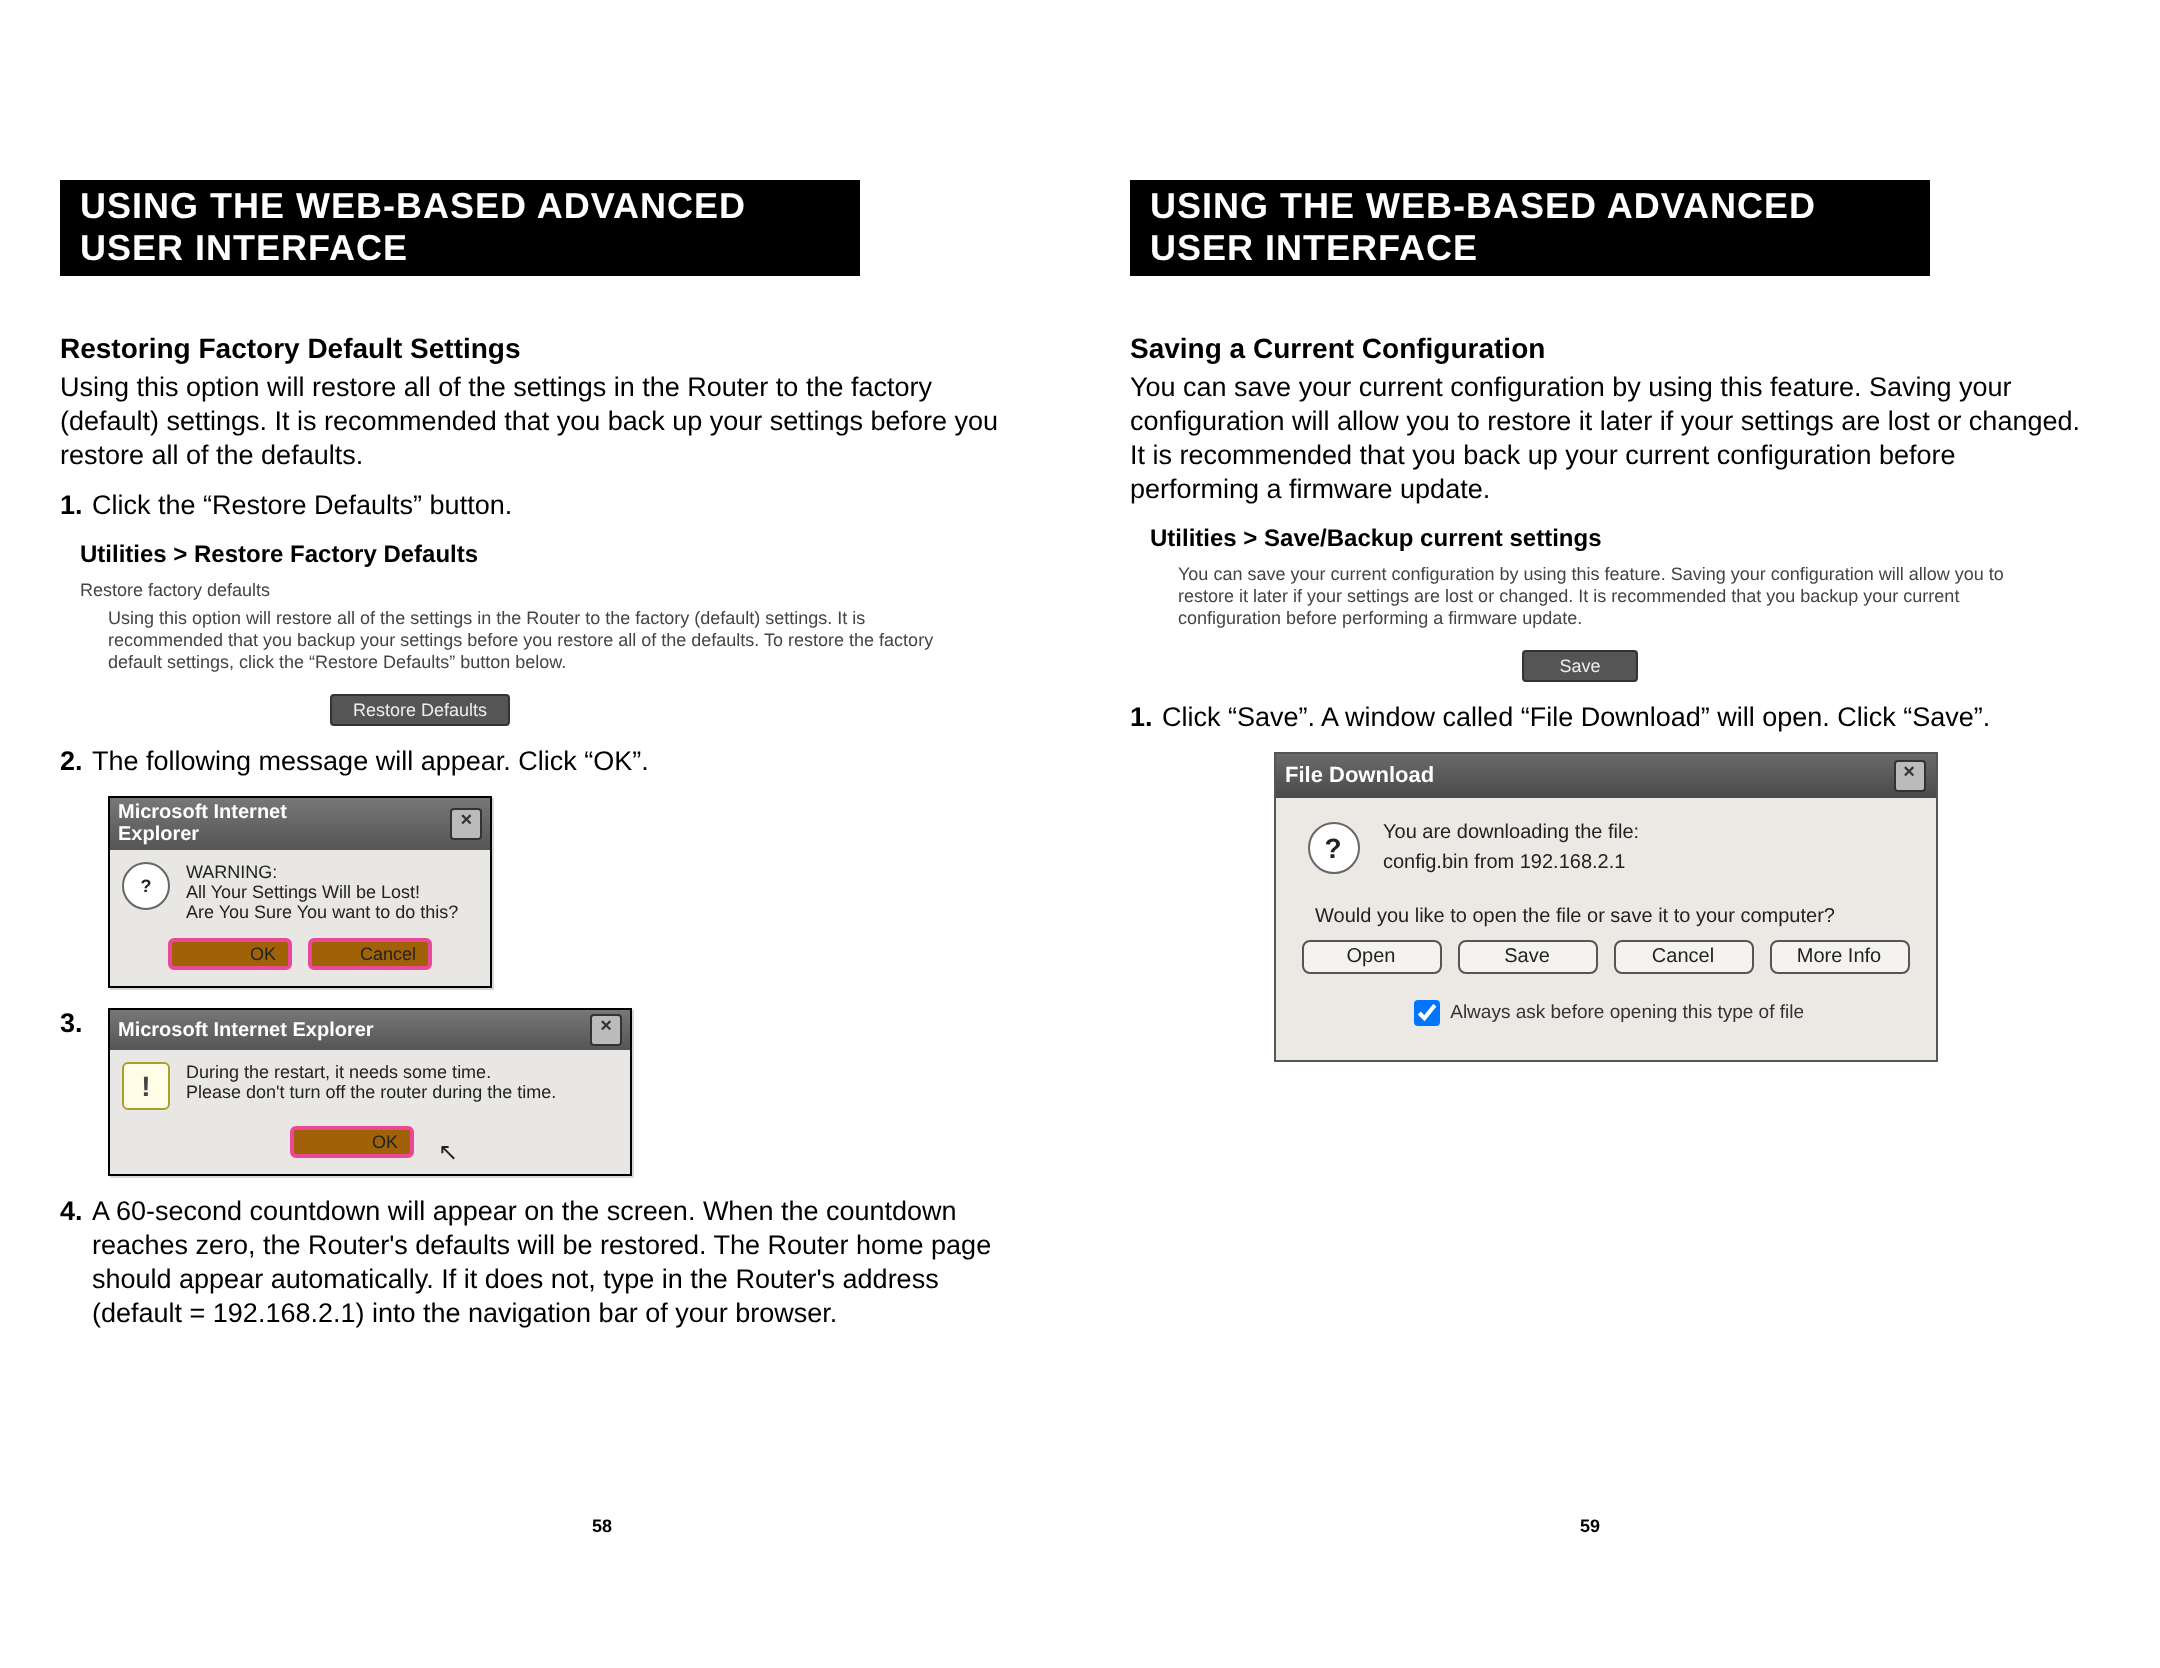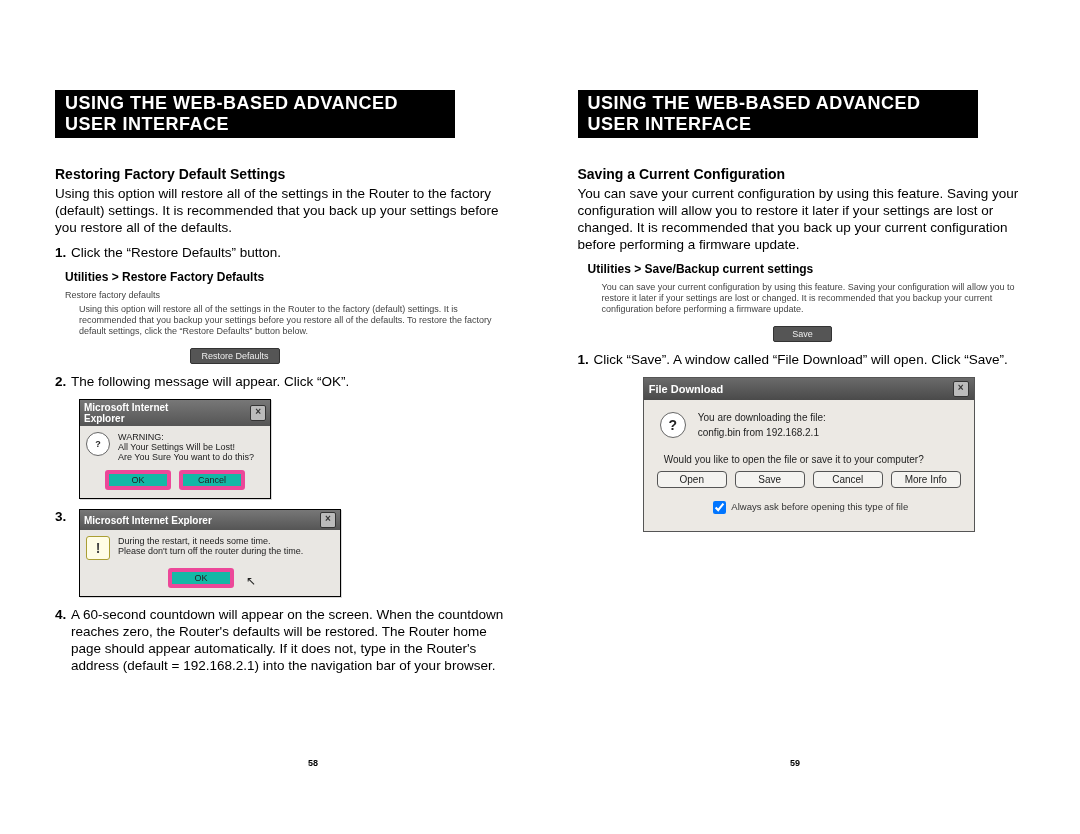"USING THE WEB-BASED ADVANCED USER" .sheet { padding: 90px 40px 0 55px -> 90px 40px 0 30px }
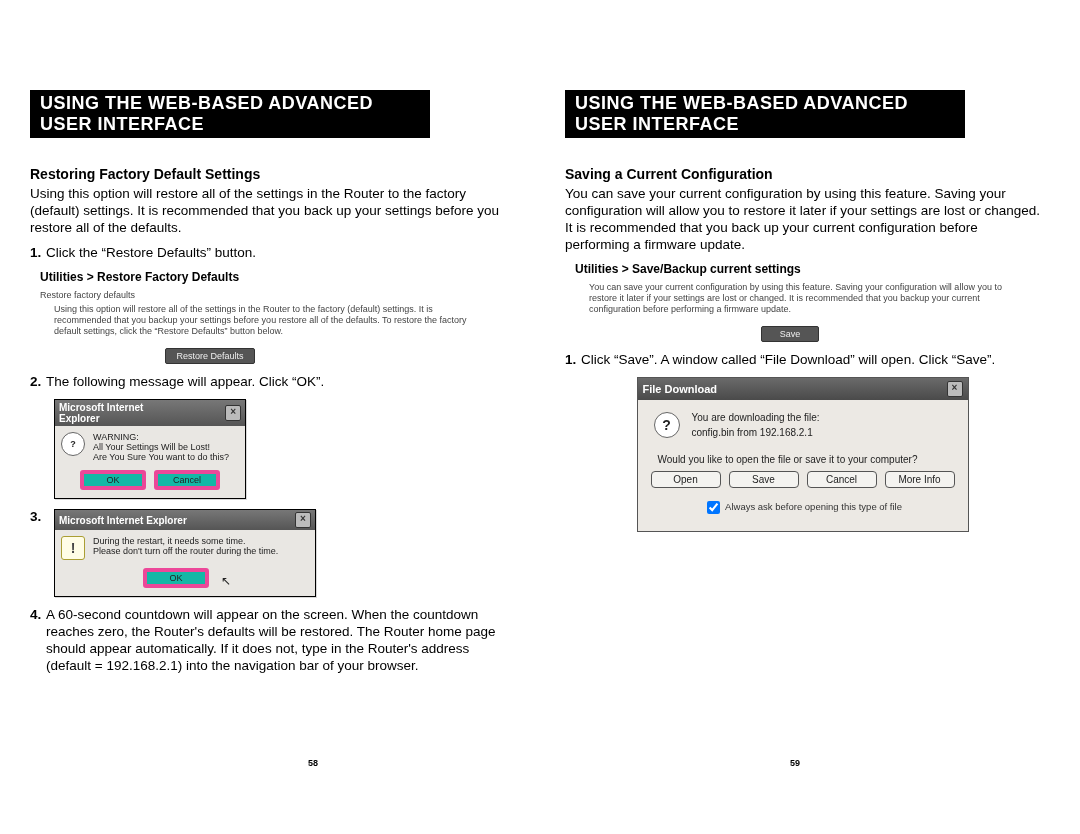"OK" .win-btn { background: #14b8a6 -> #a16207; border: 4px solid #ec4899 -> 2px solid #ec4899; text-align: center -> right }
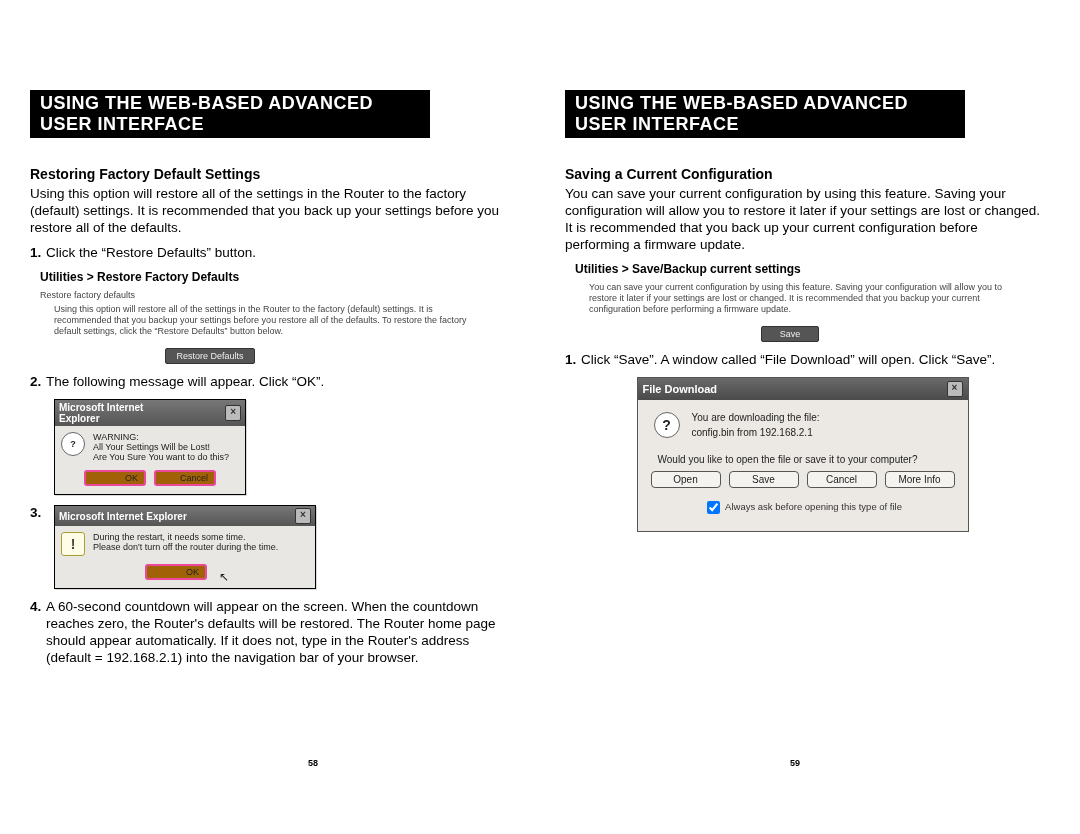"58" .page-left { left: 308px -> 296px }
